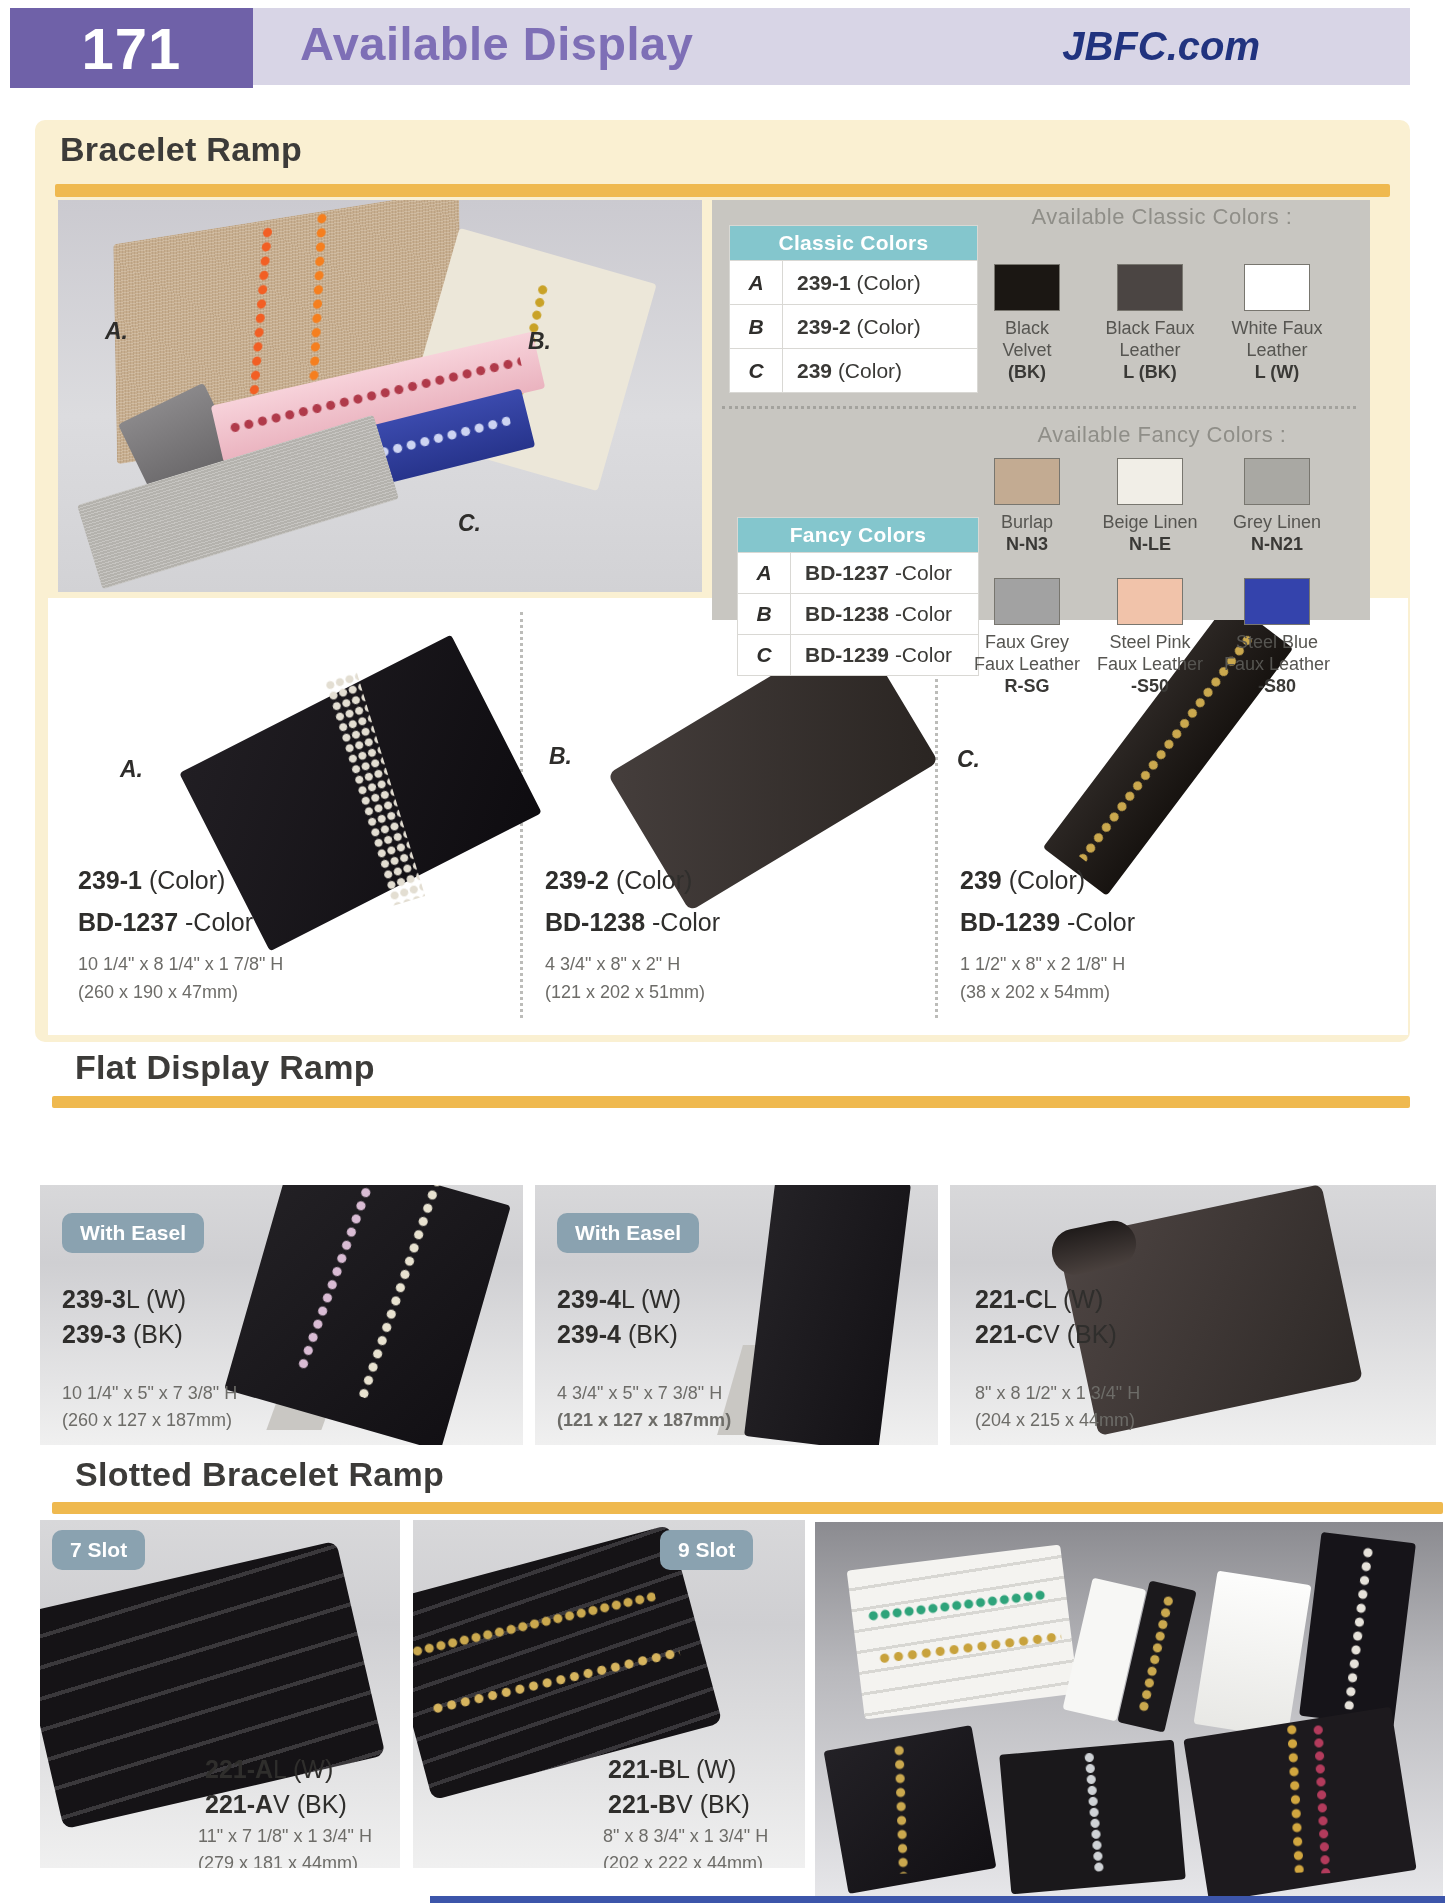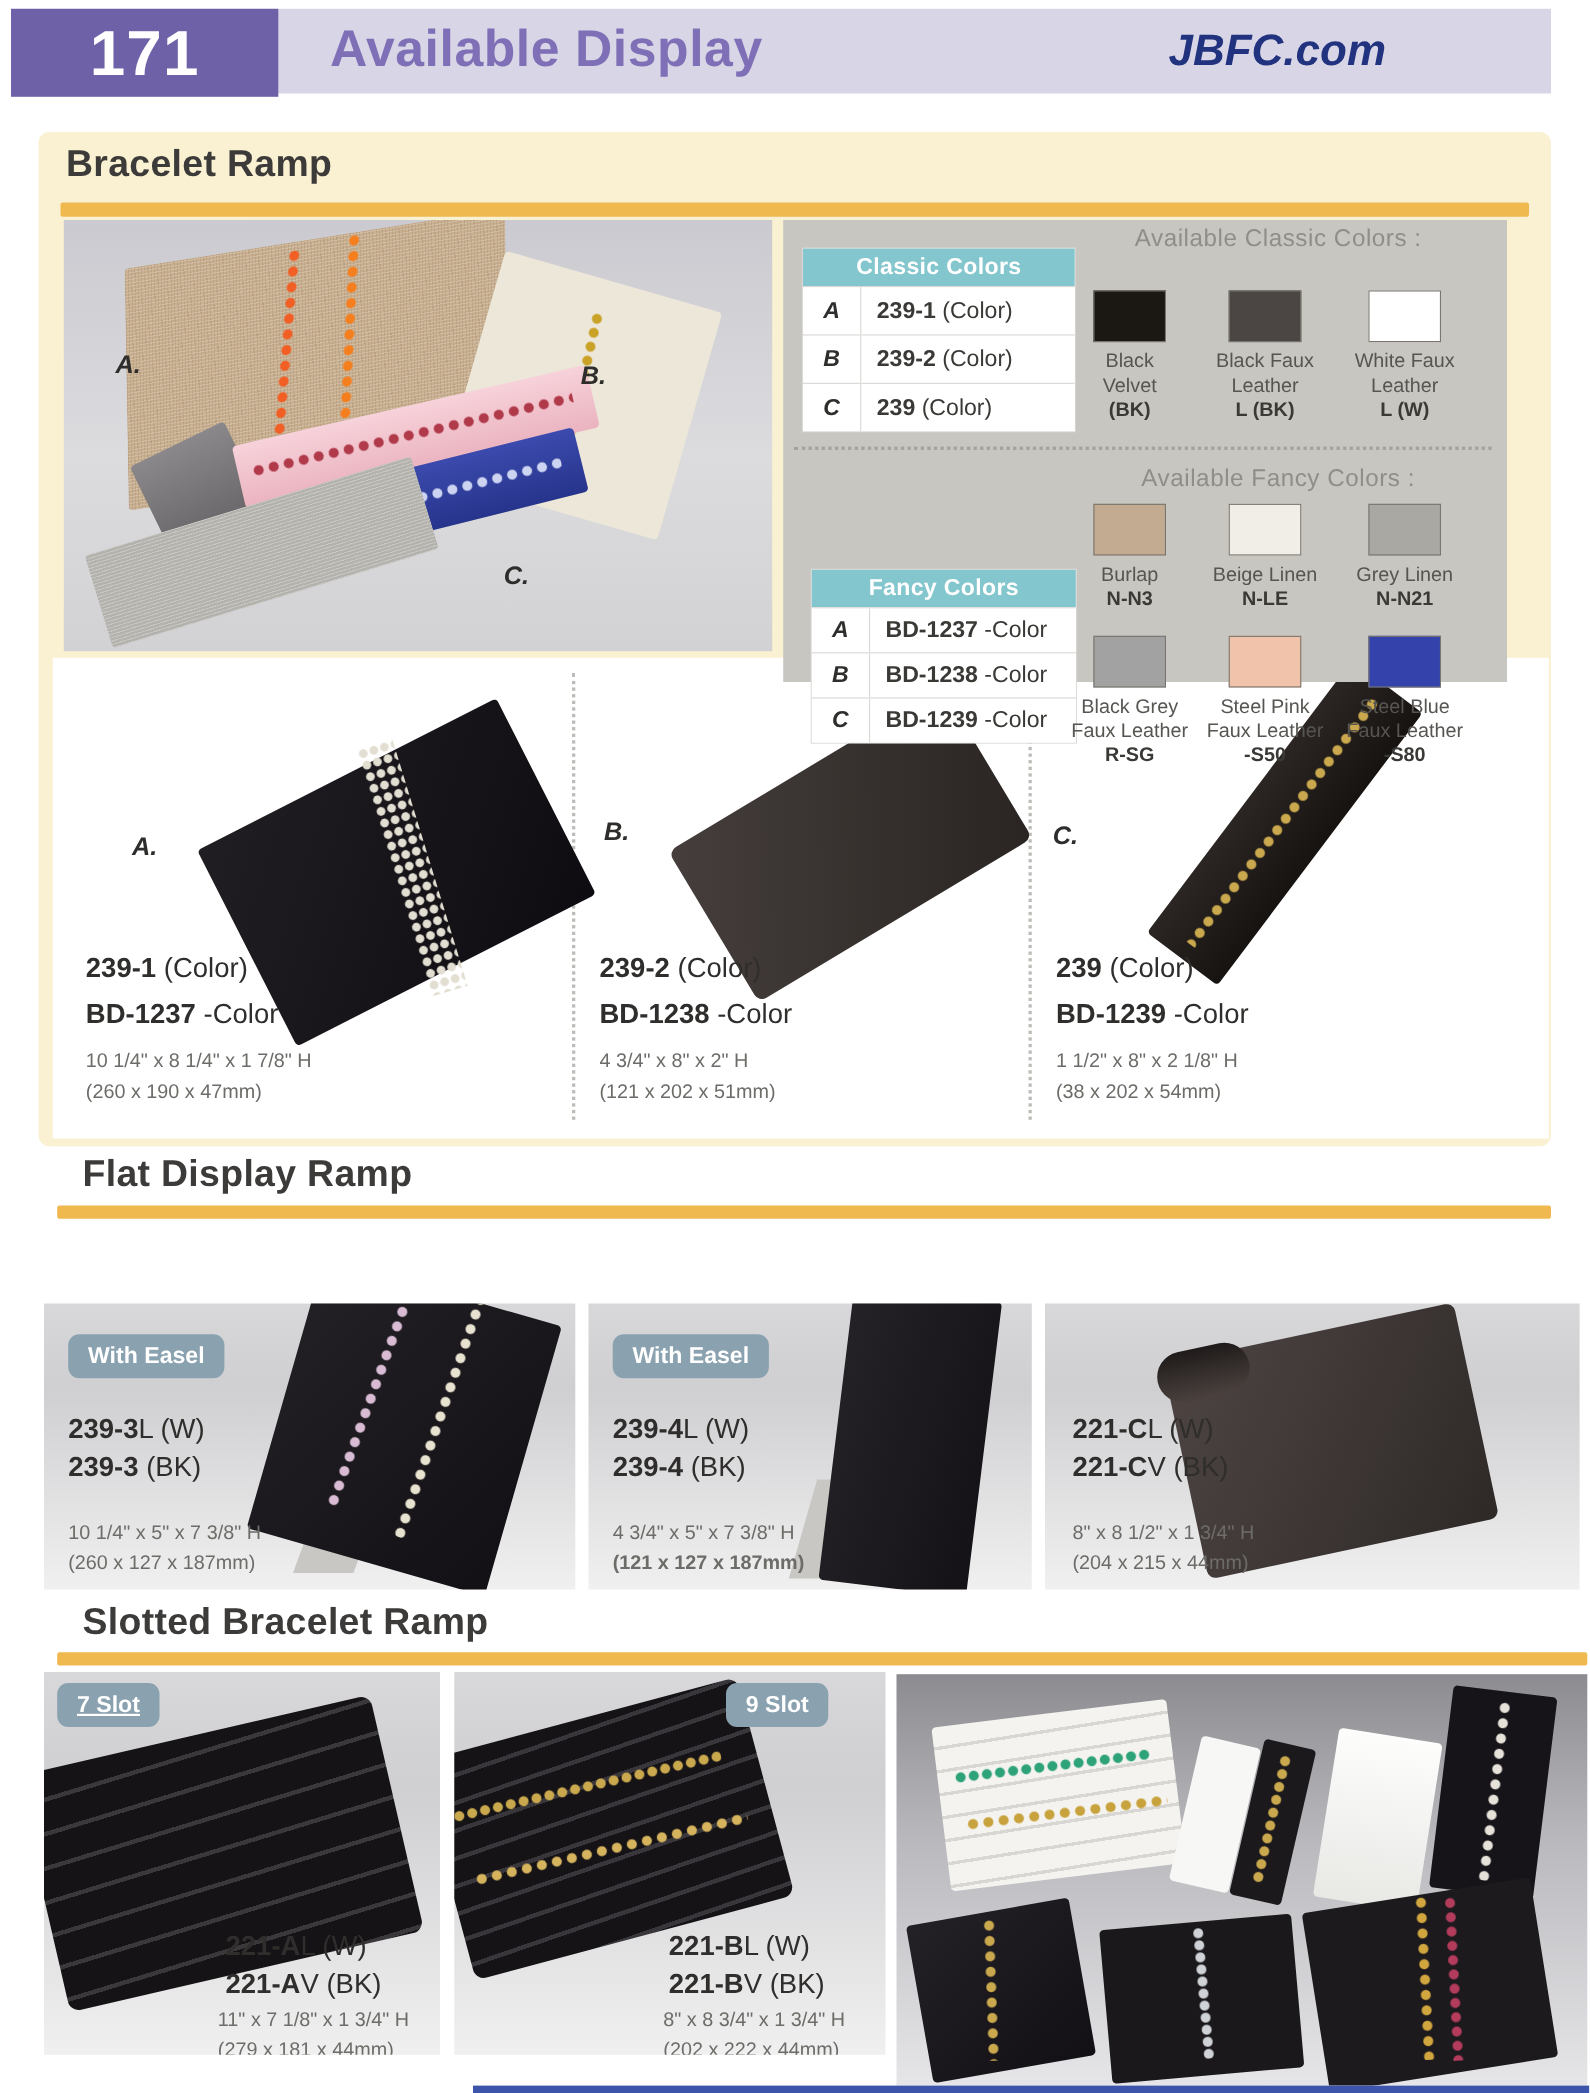"Black Grey" div.sw-name { text: Black -> Faux }
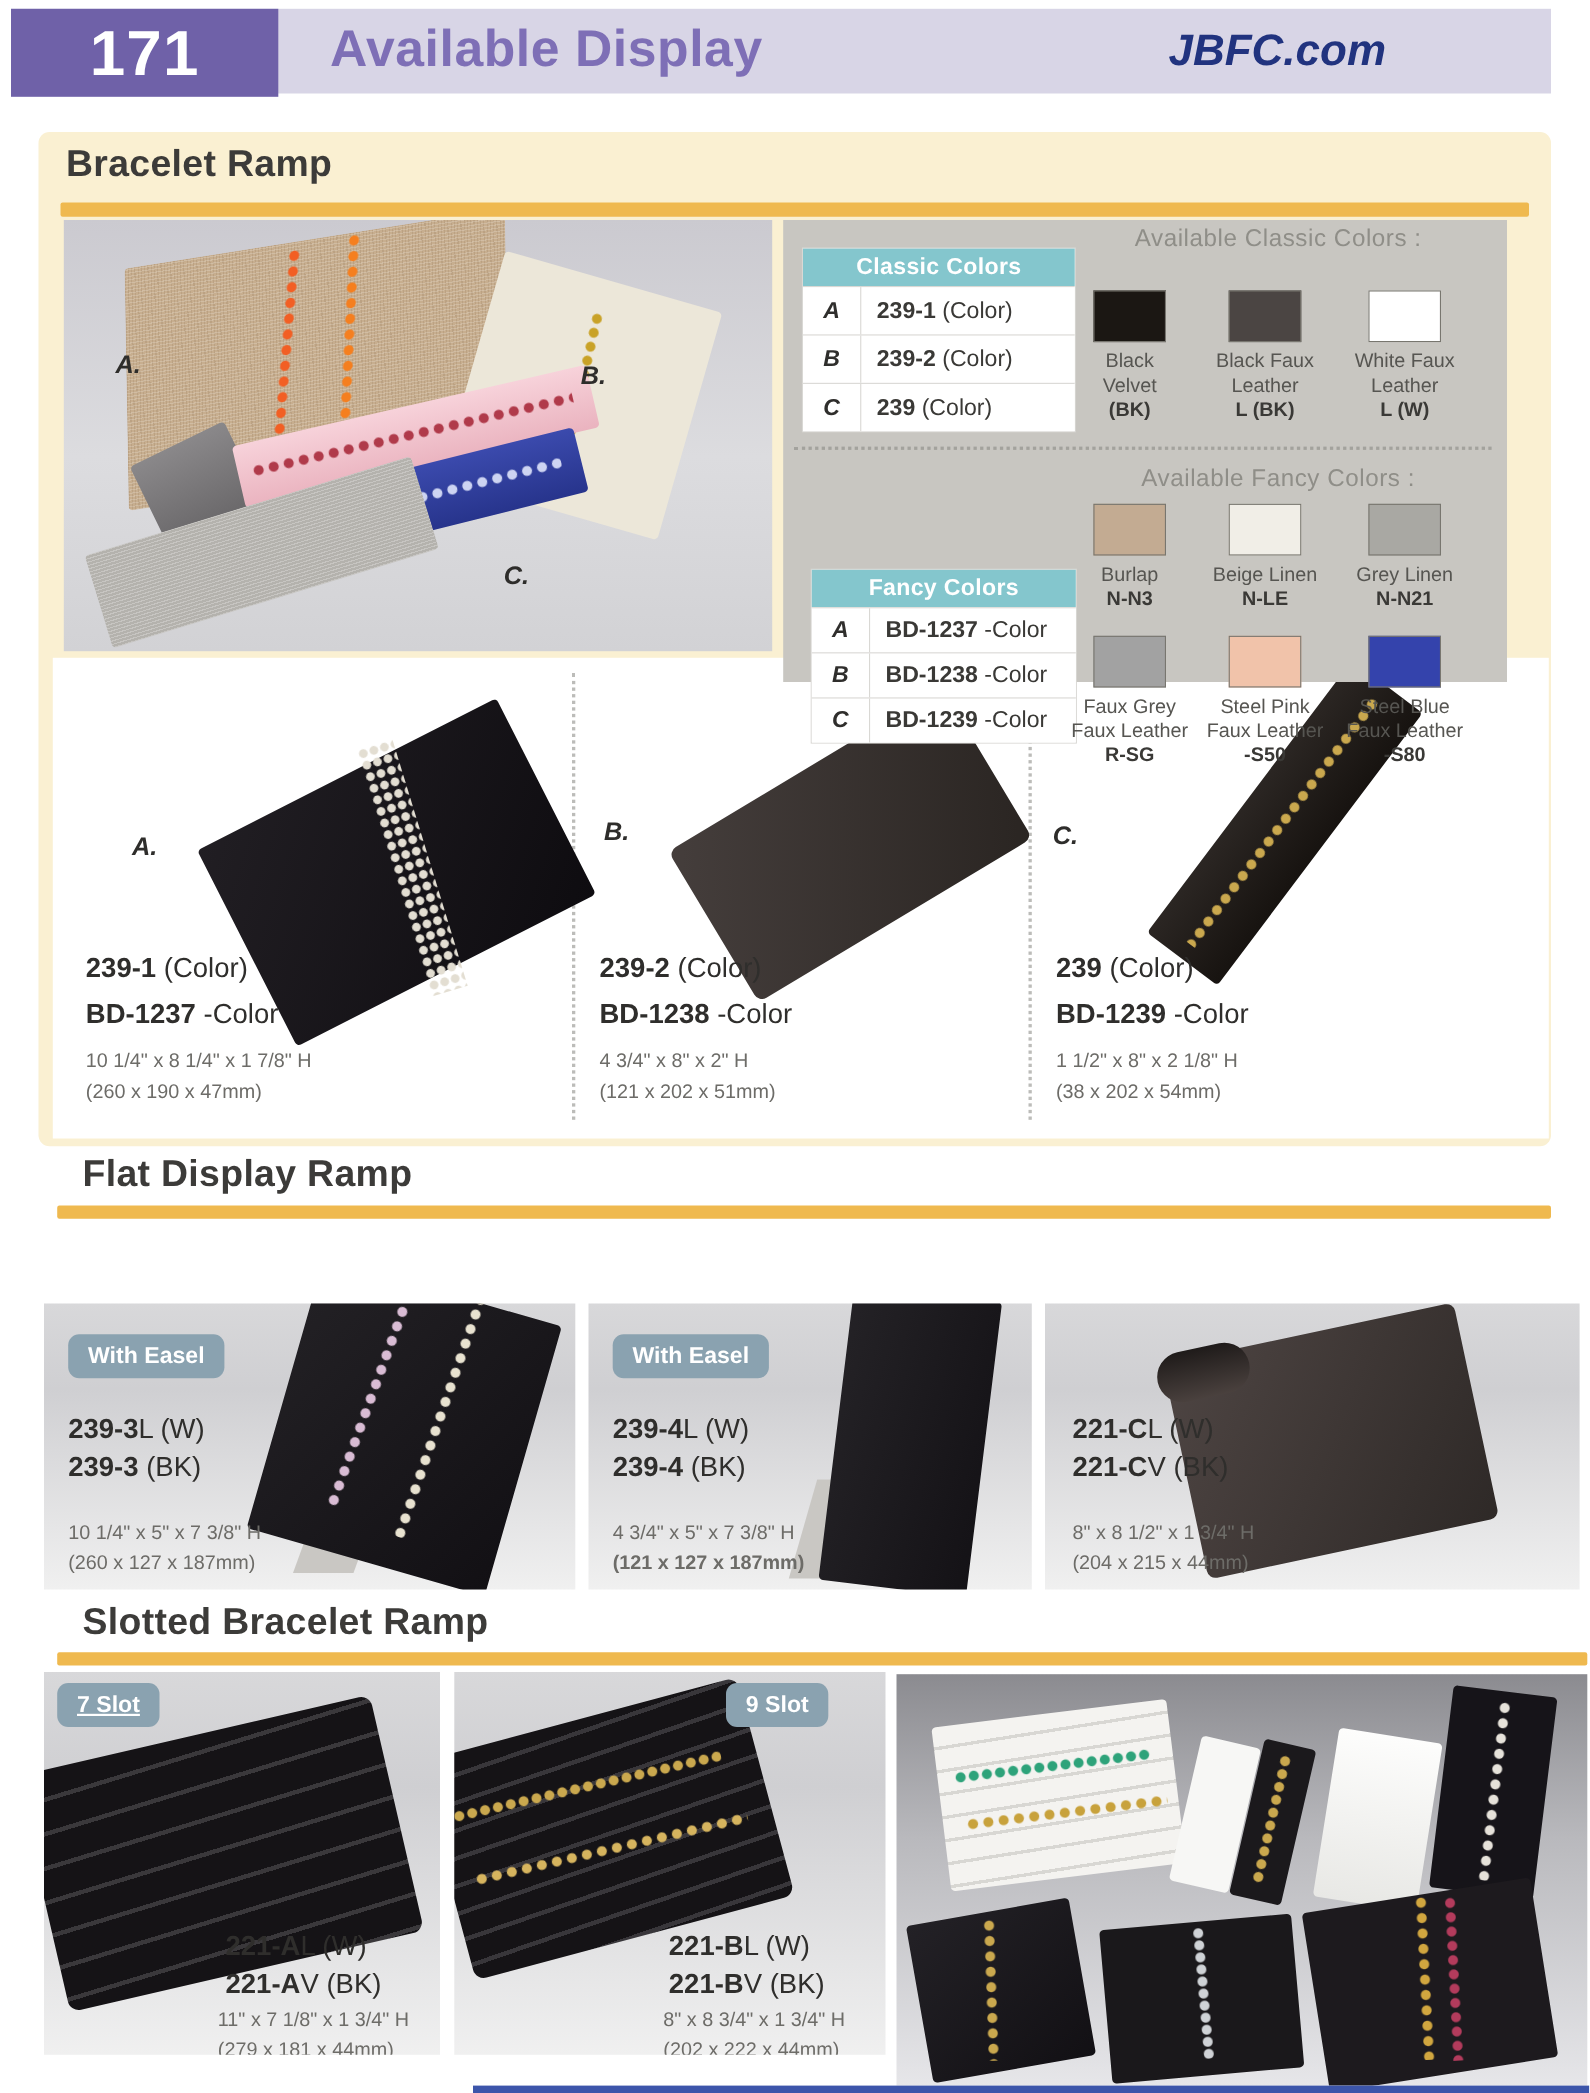"7 Slot" div.badge { text-decoration: underline -> none }
